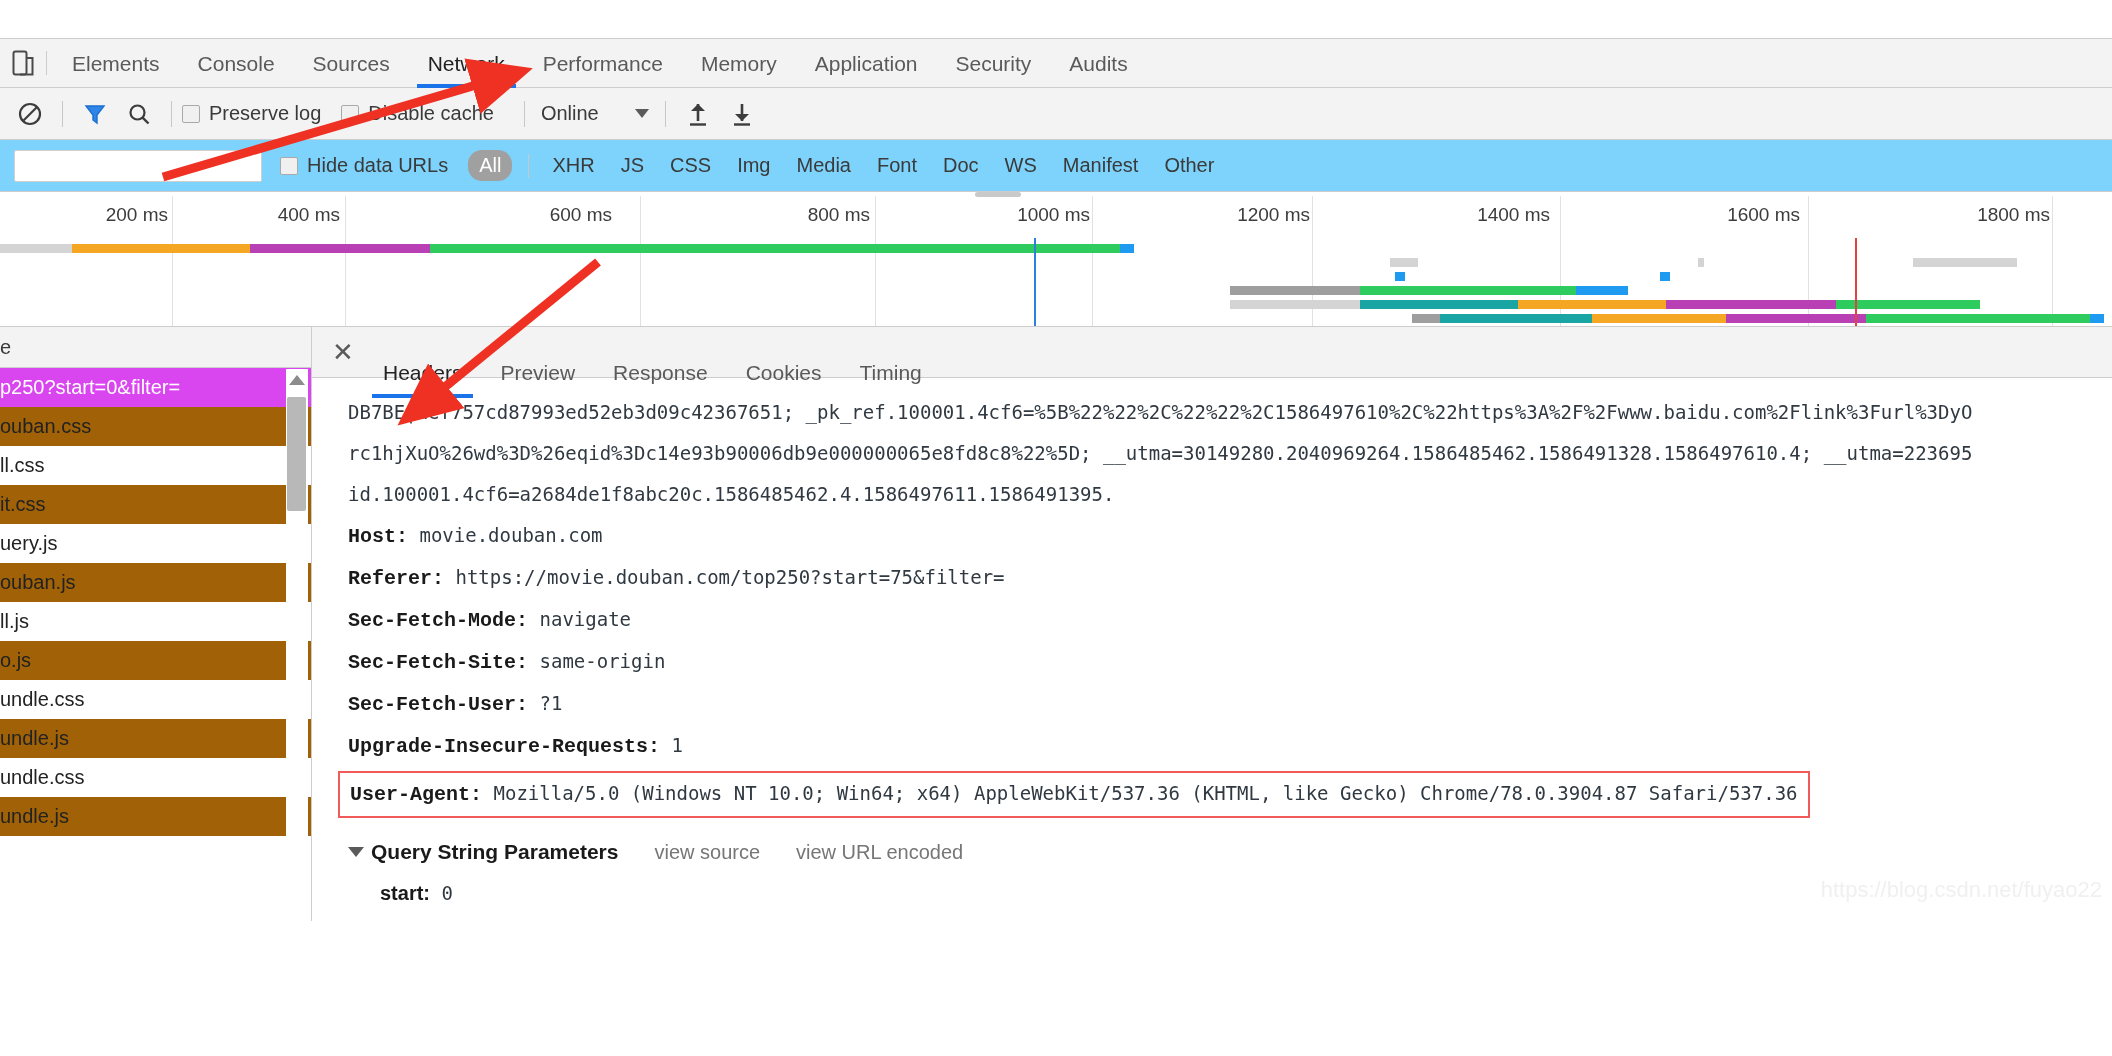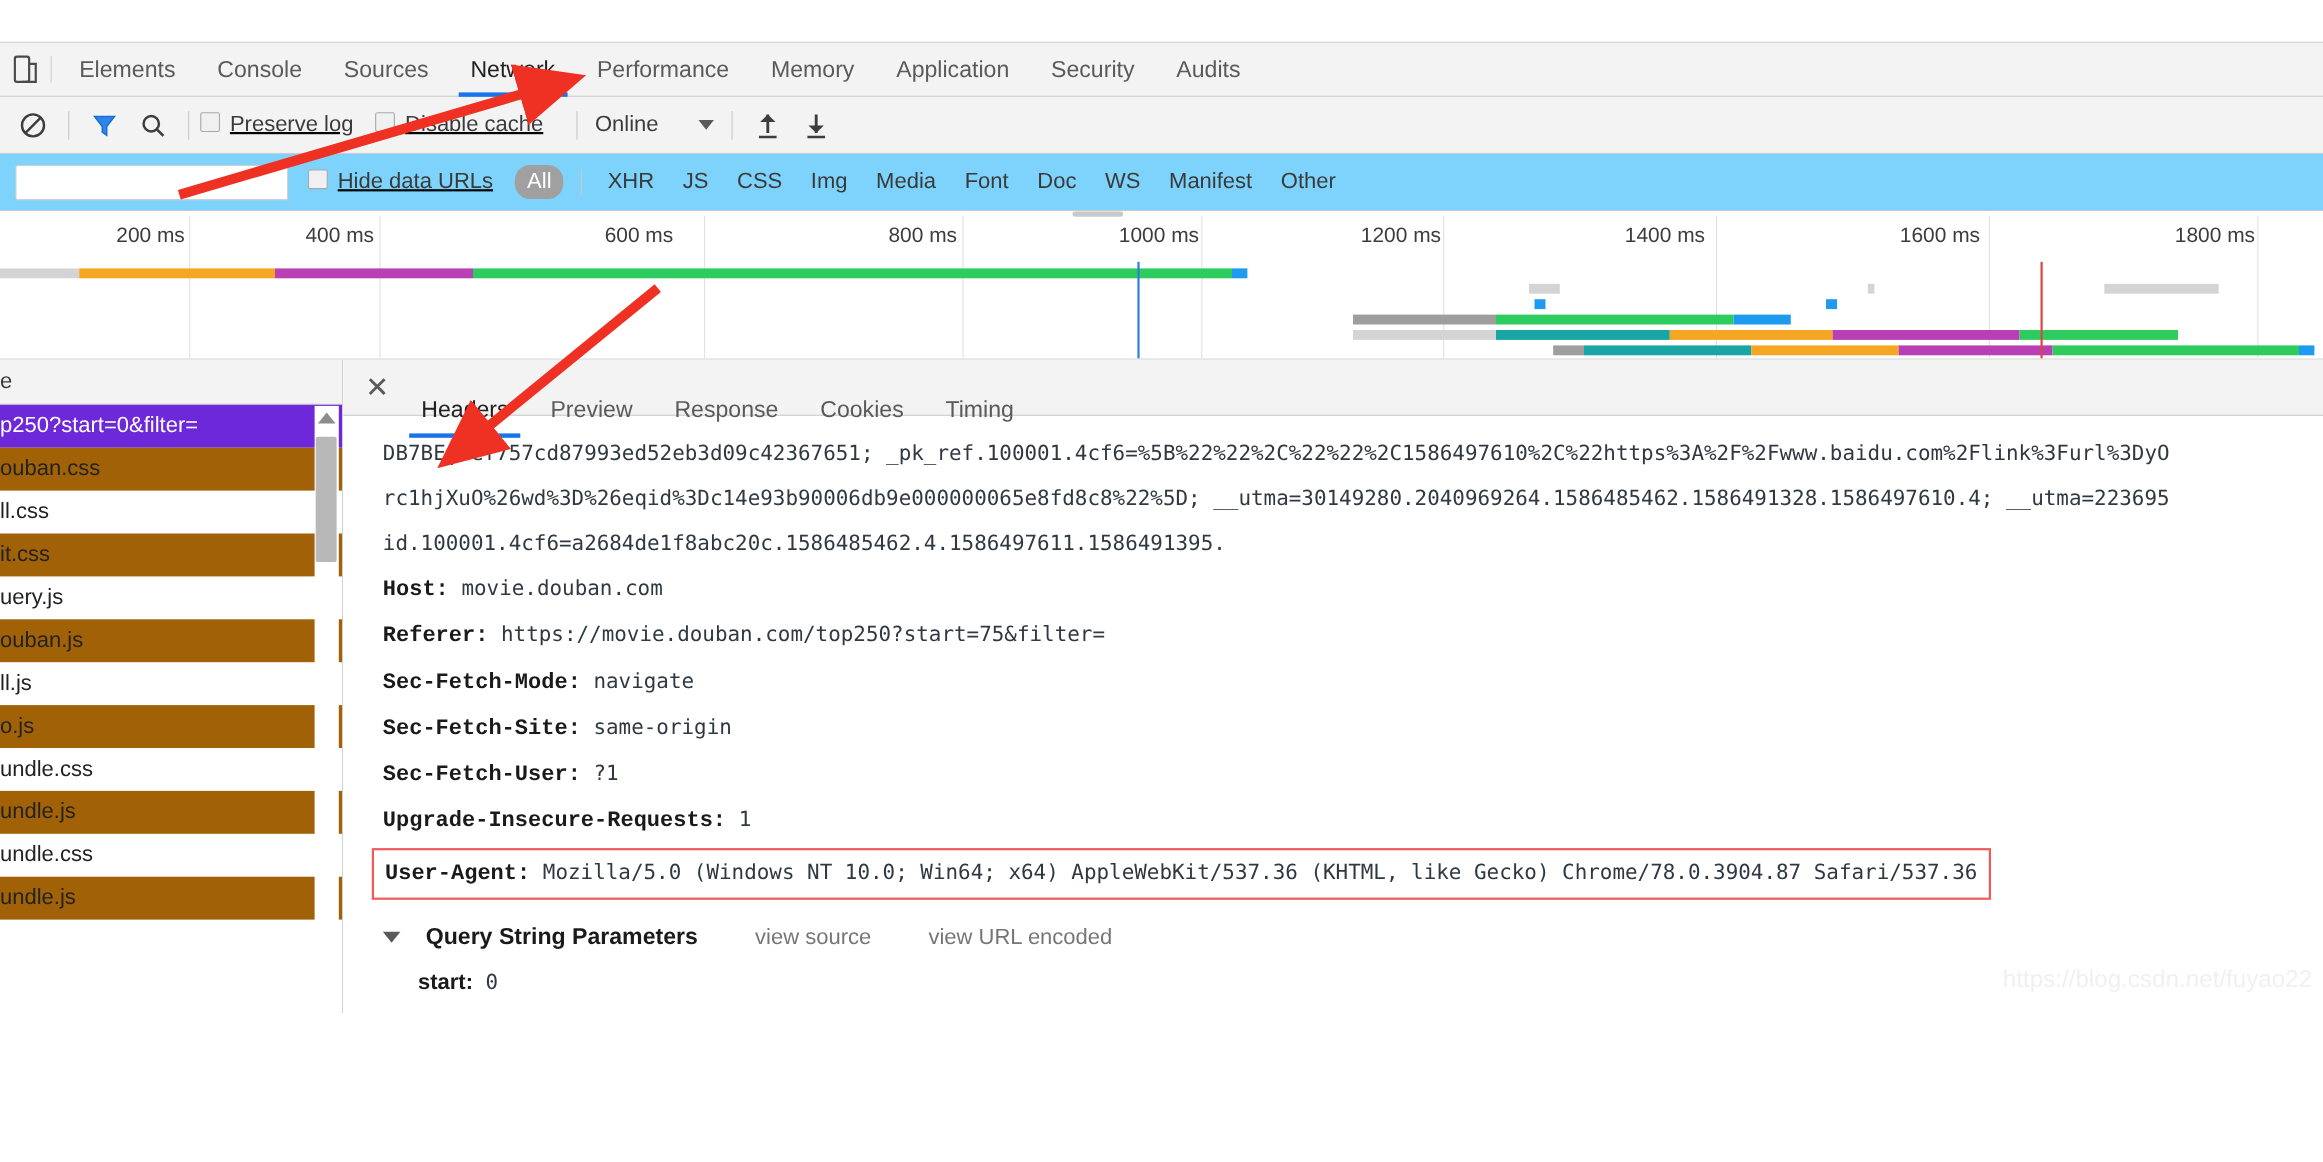"Preserve log" .chk-wrap { align-items: none -> center; text-decoration: underline -> none }
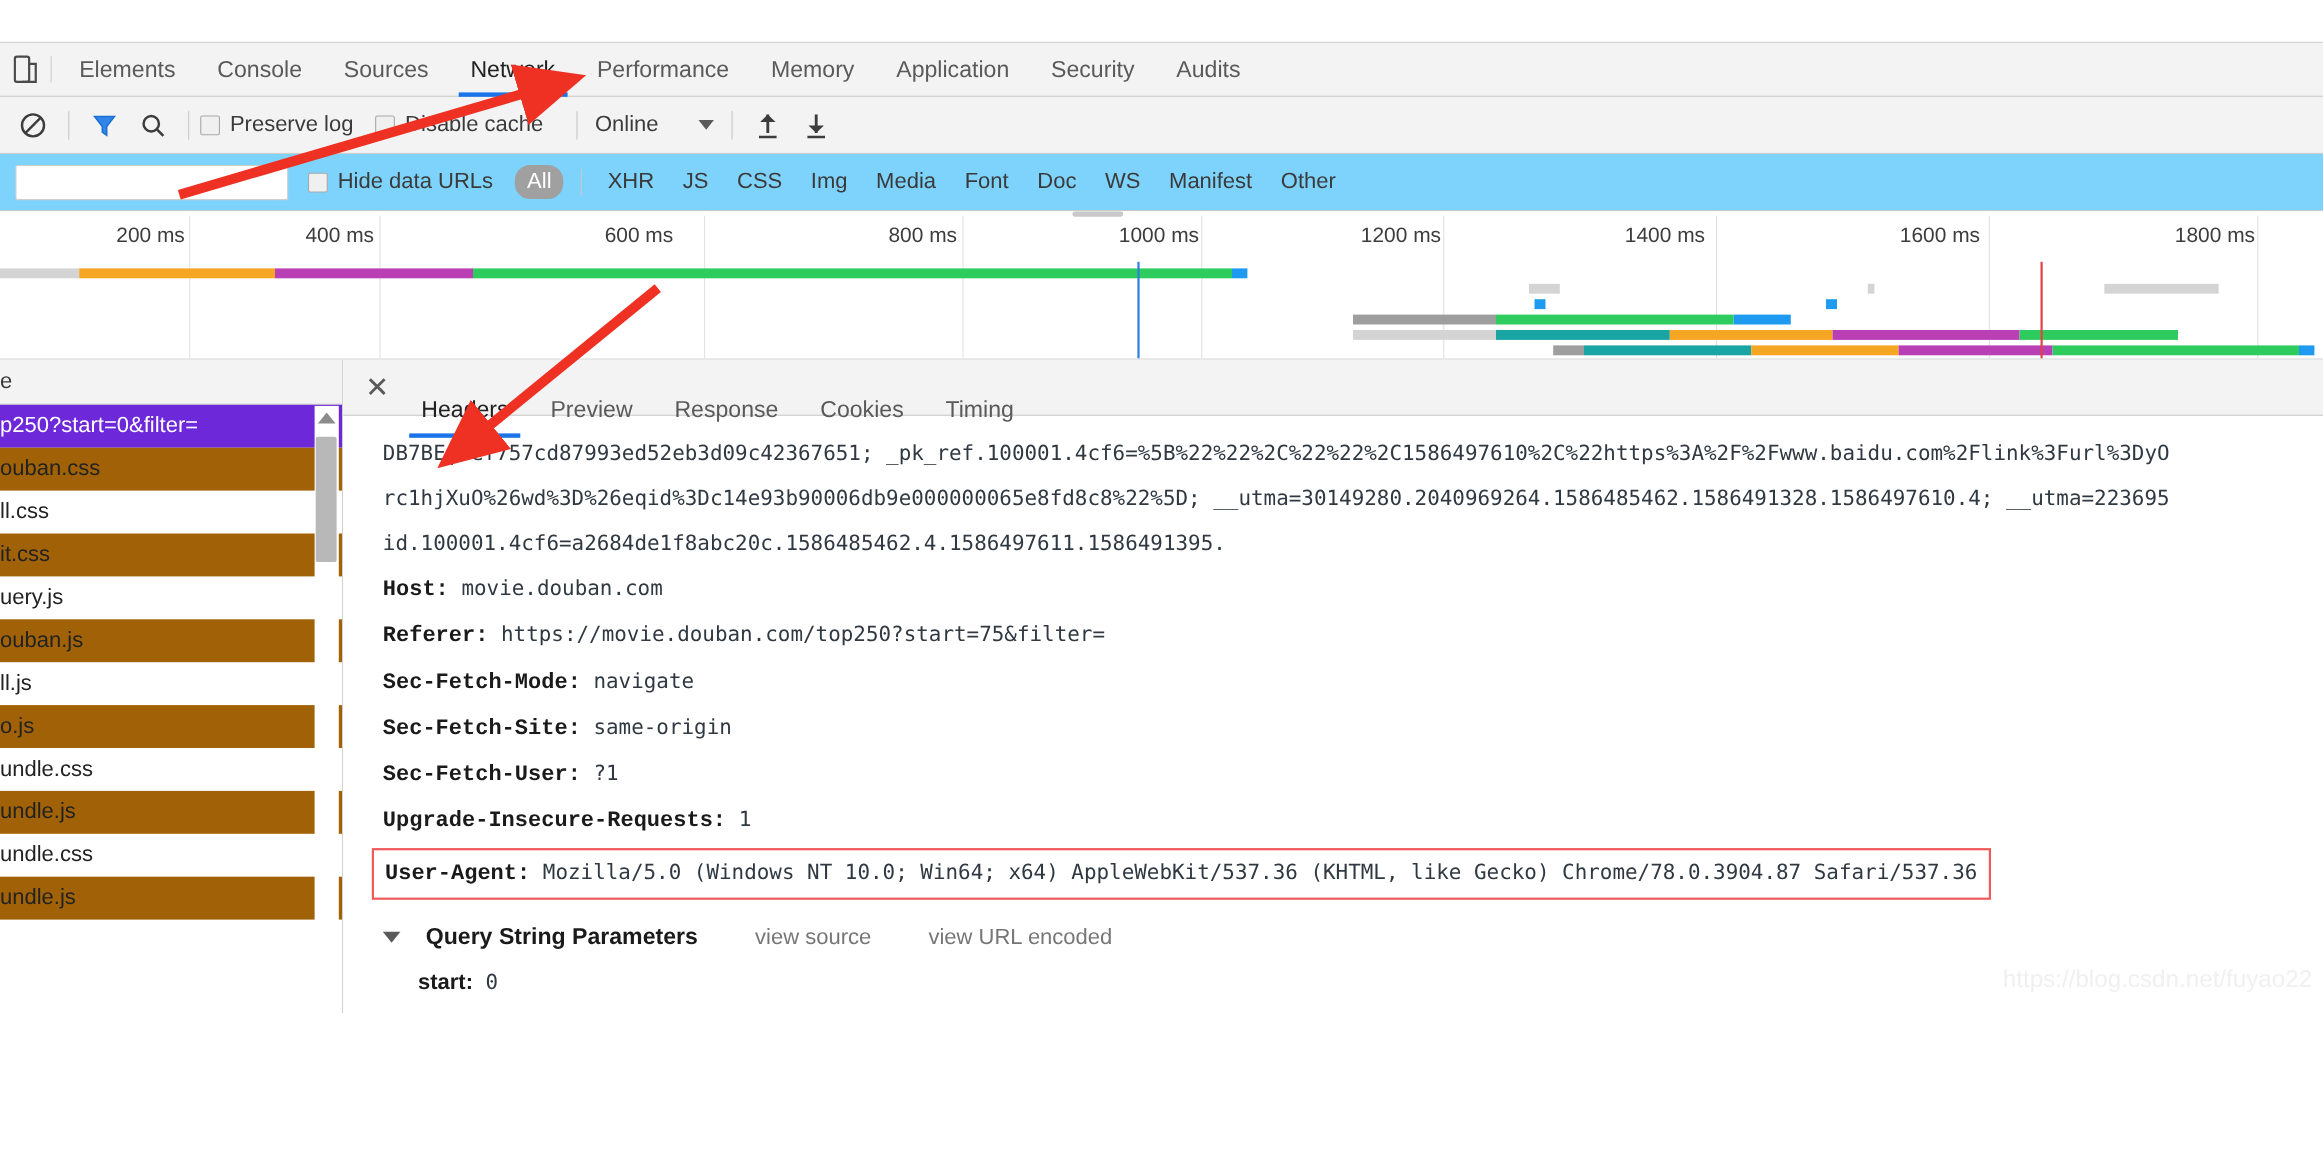"p250?start=0&filter=" .req-row.selected { background: #6d28d9 -> #d946ef }
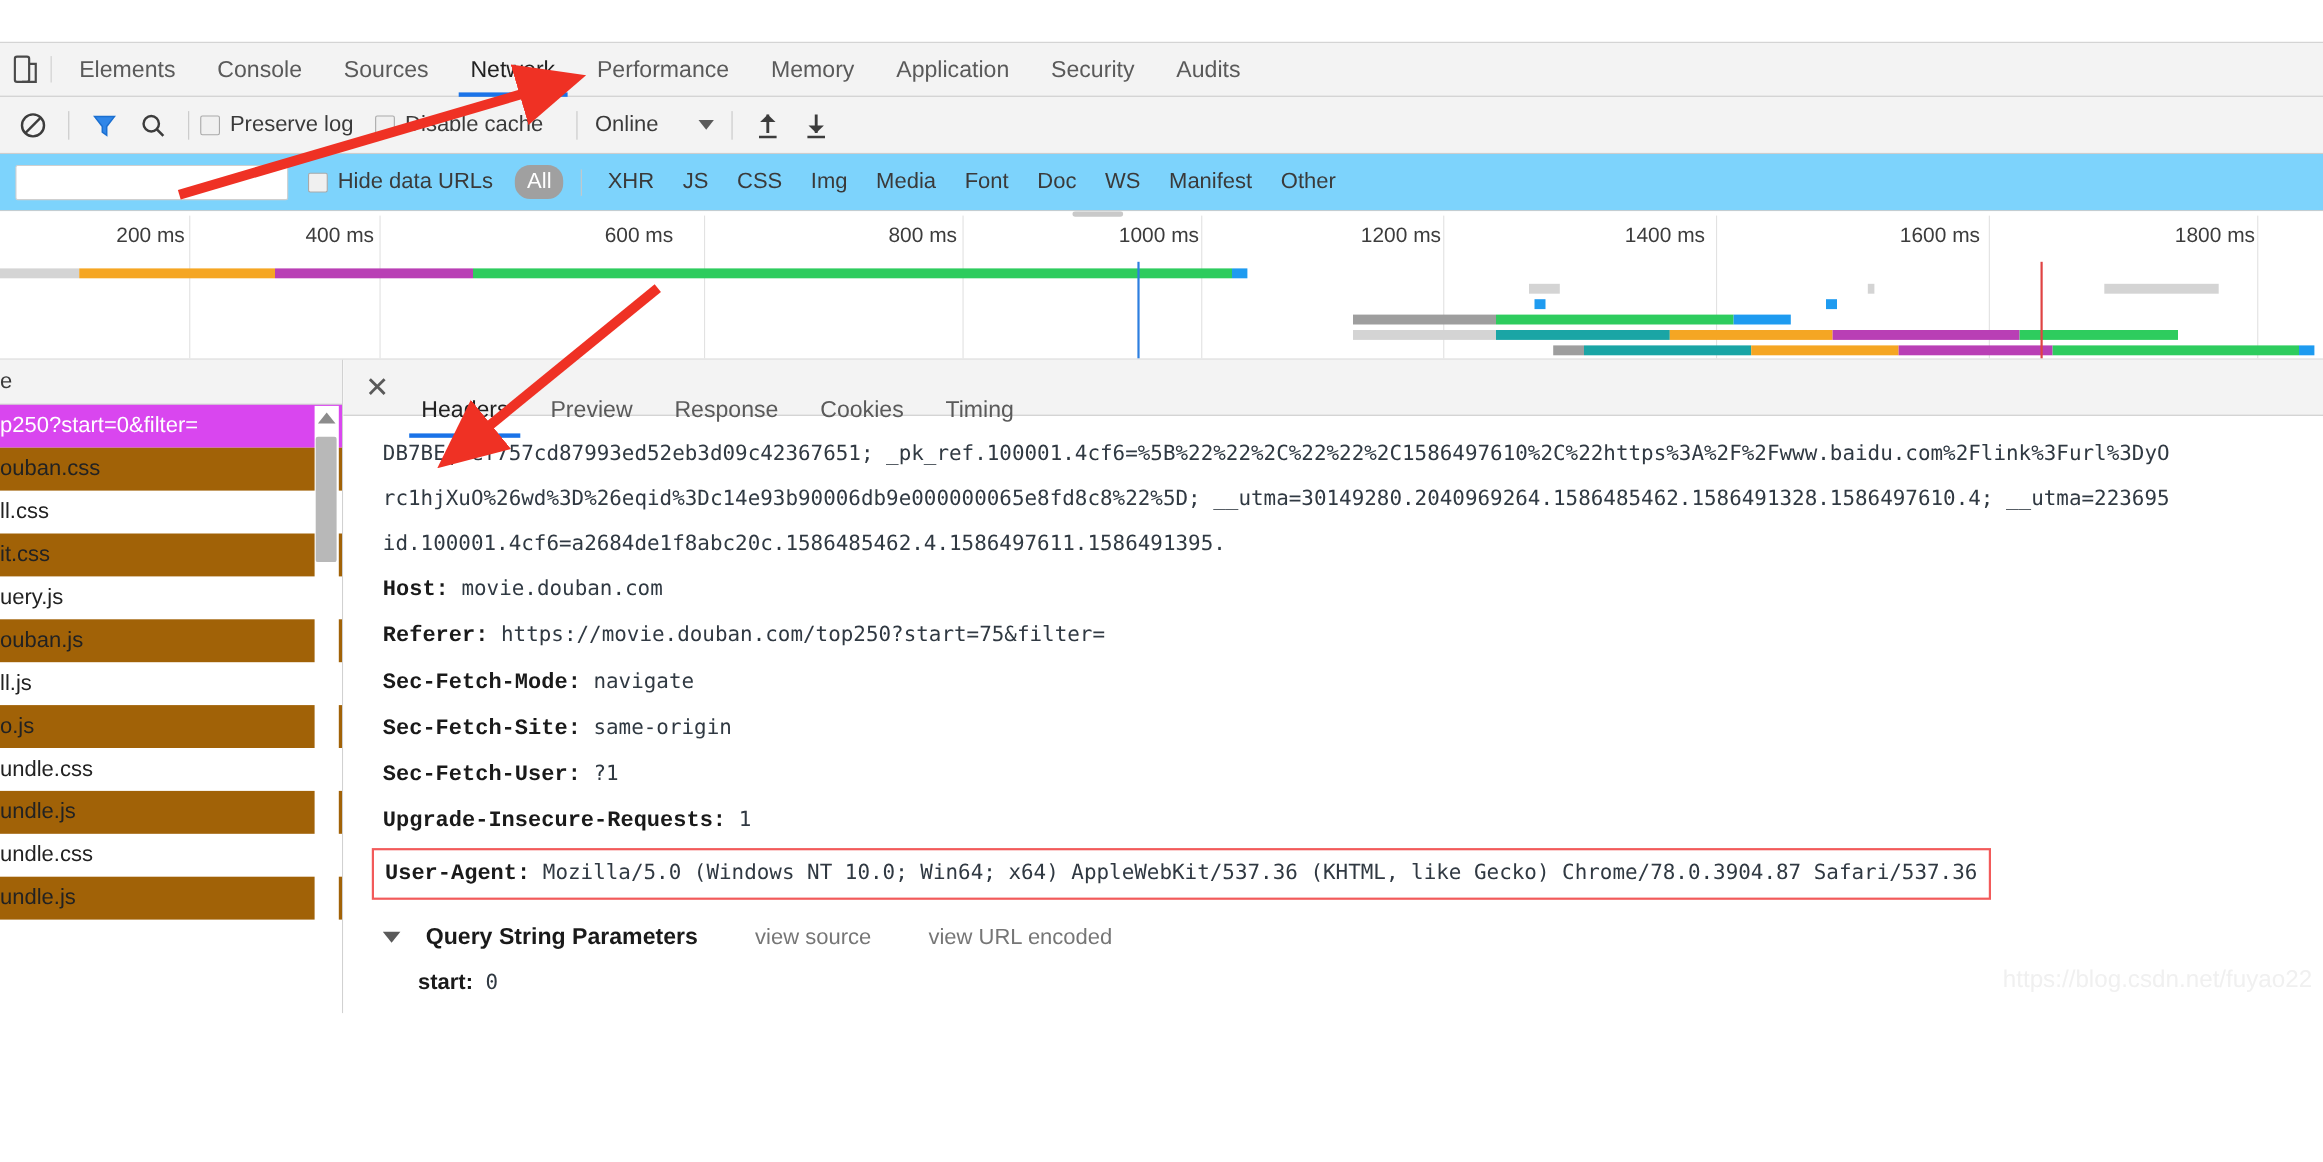"Query String Parameters" .section-head { gap: 16px -> 0 }
